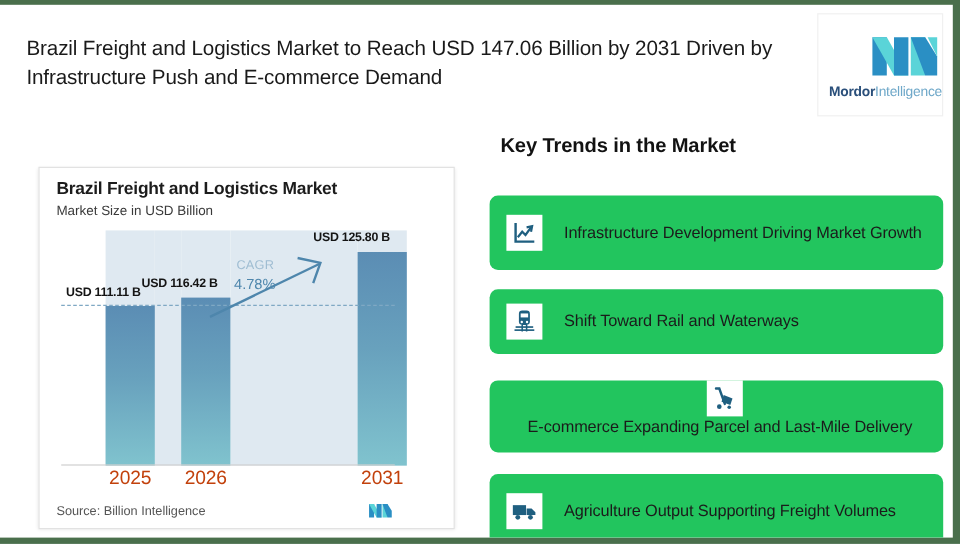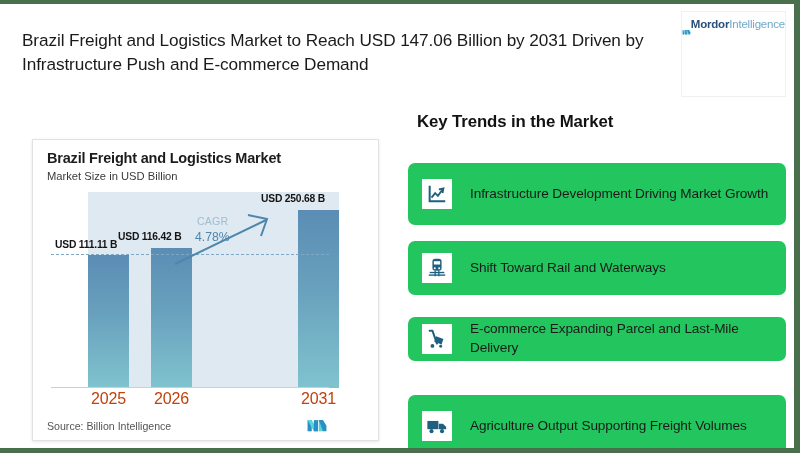"MordorIntelligence" .logo-box { align-items: flex-start -> flex-end; flex-direction: row -> column }
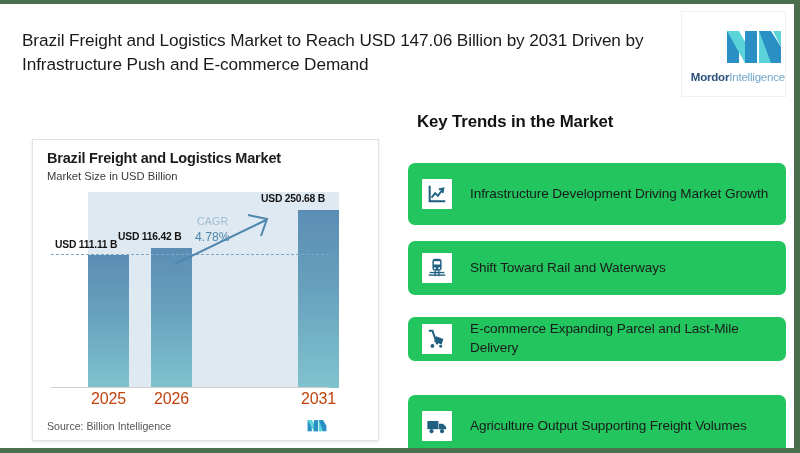"USD 250.68 B" div.bar-label { text: 250.68 -> 125.80 }
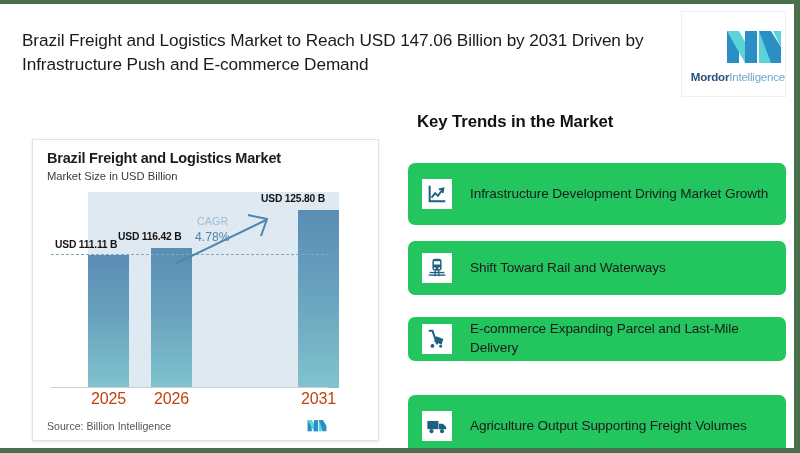"E-commerce Expanding Parcel and" div.trend-card { flex-direction: none -> column; height: 44px -> 60px }
